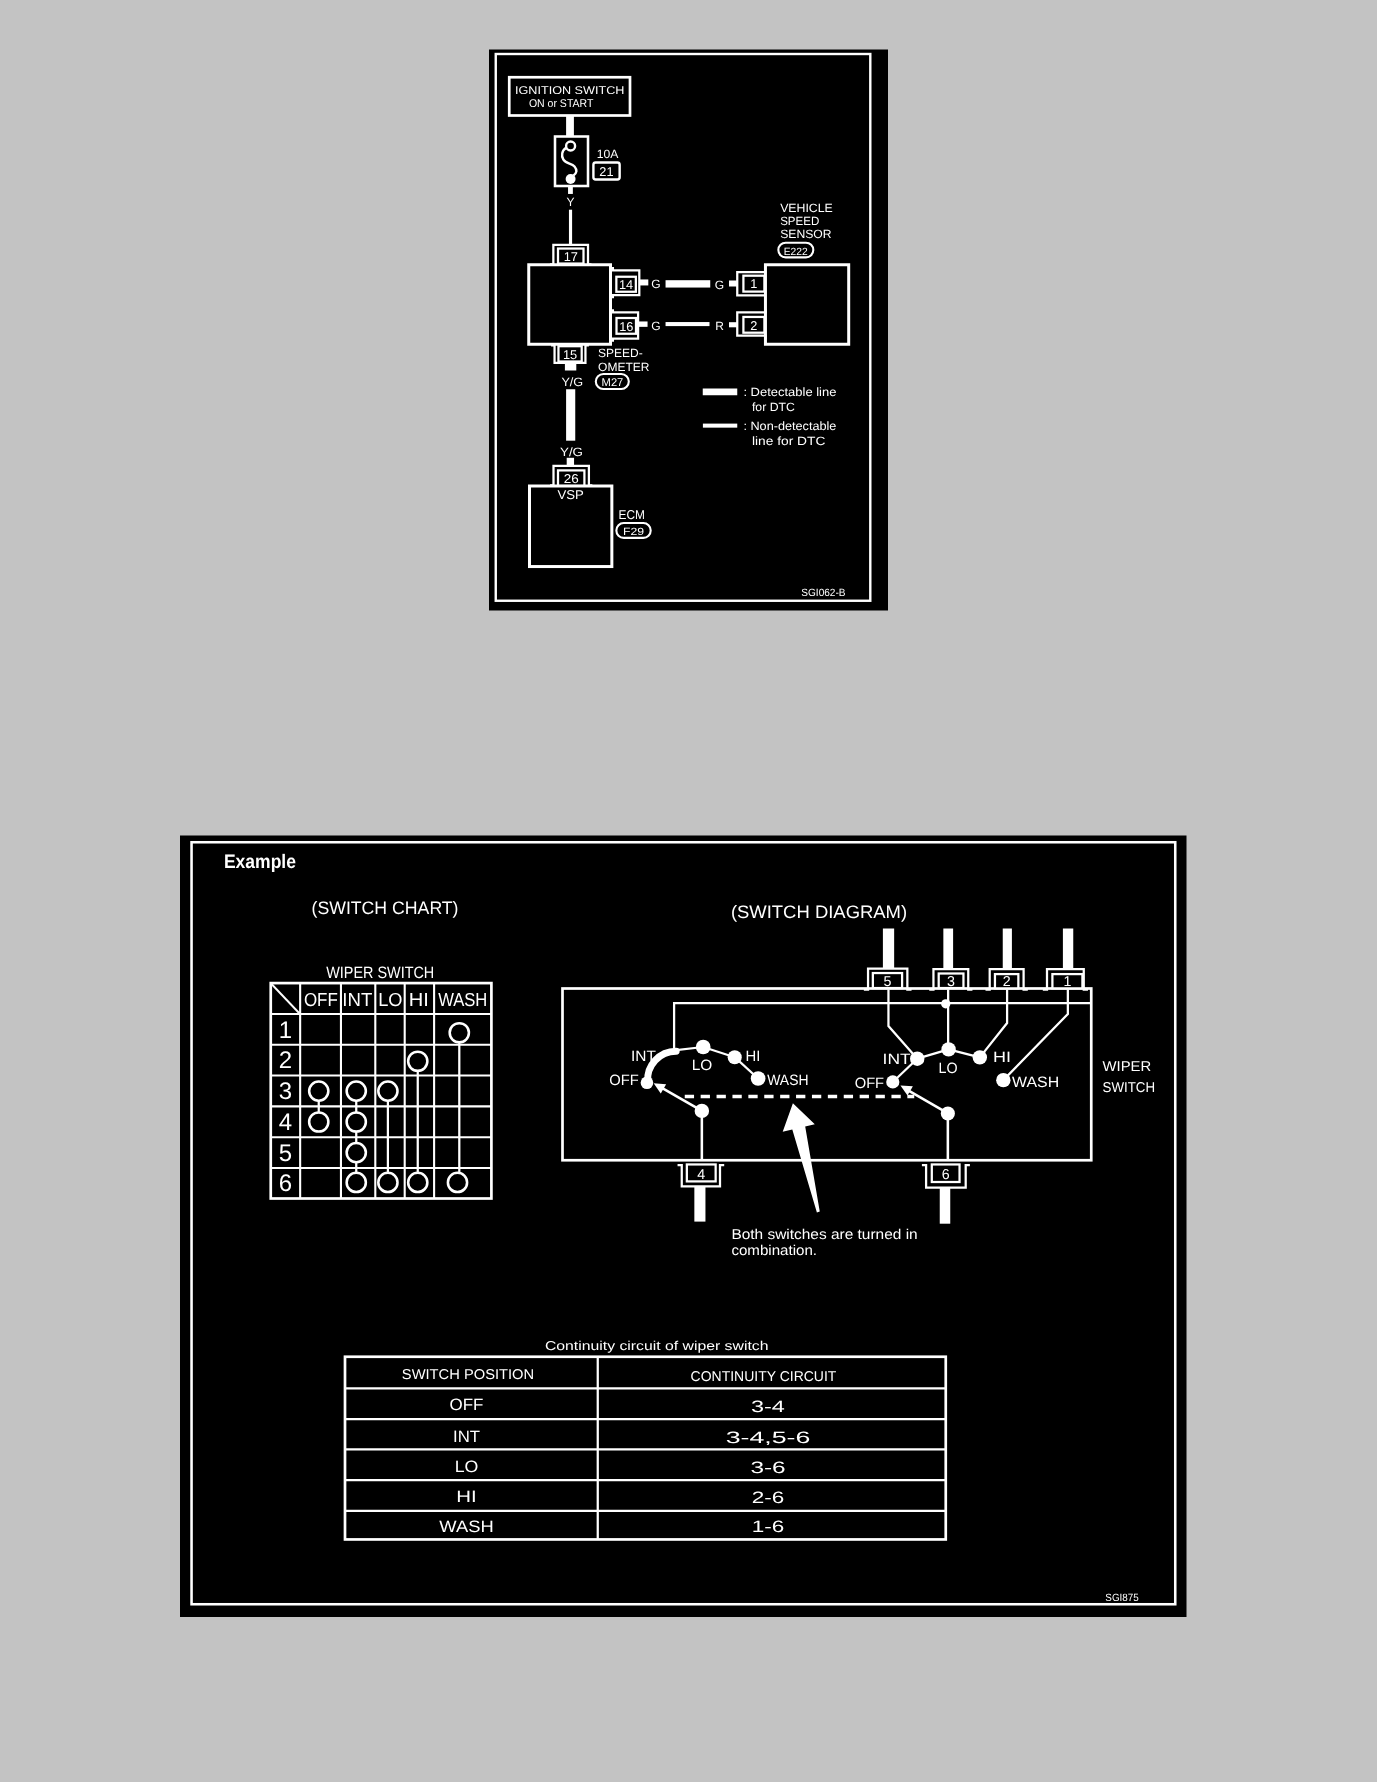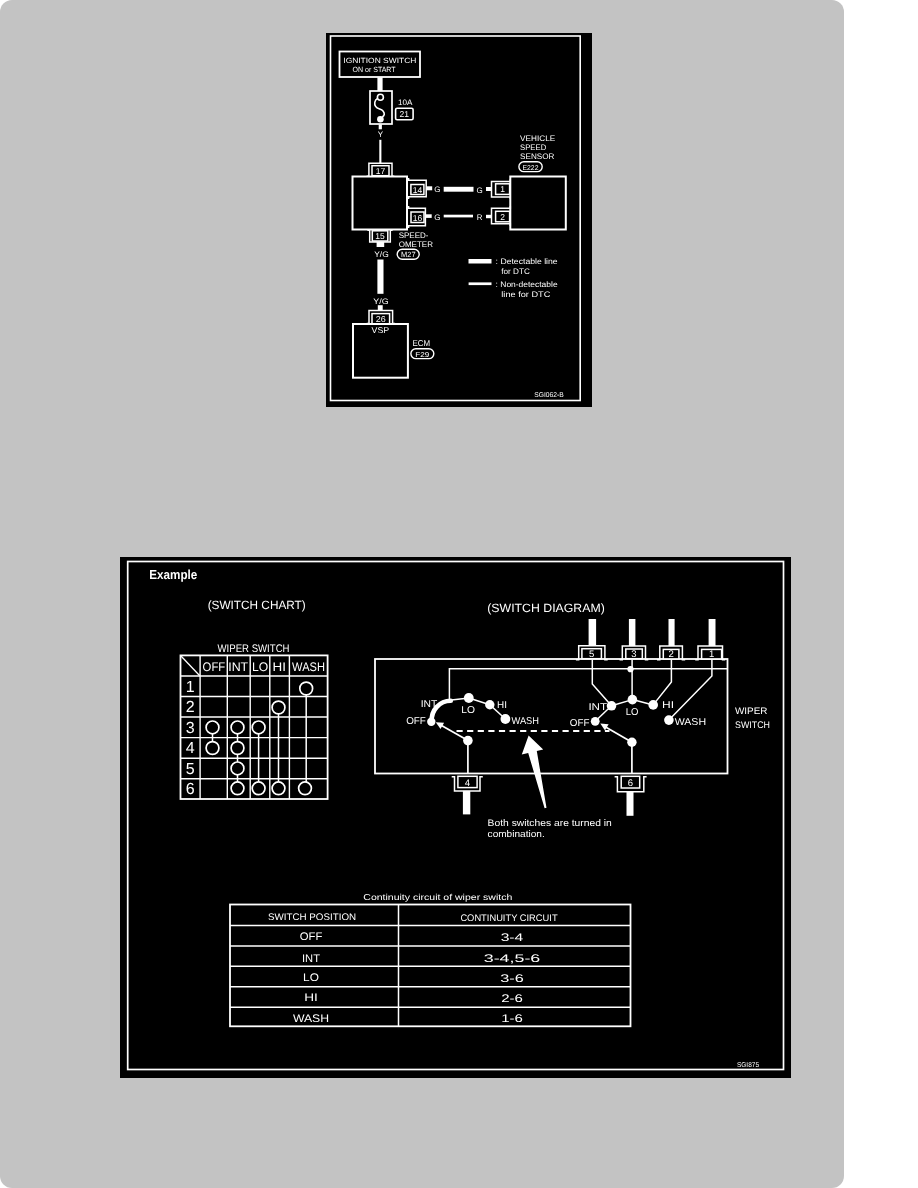"IGNITION SWITCH" #page { border-radius: 12px -> none; width: 844px -> 918px }
